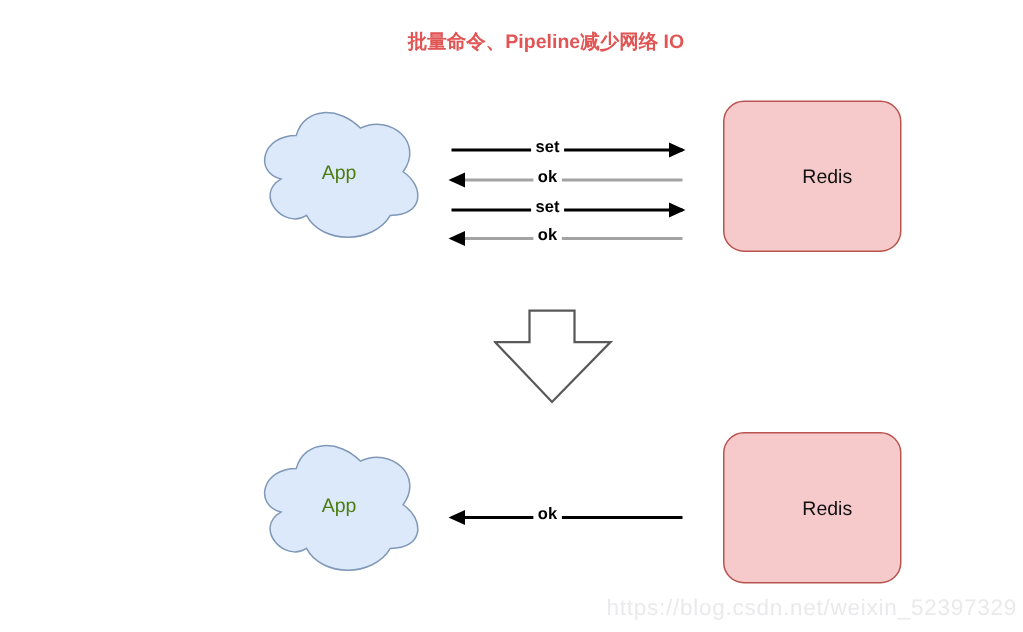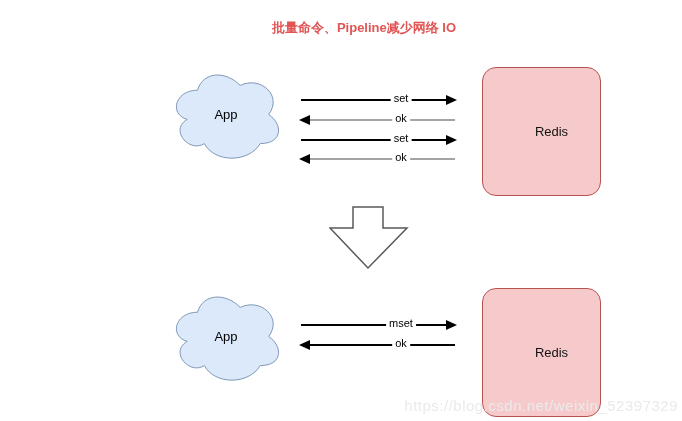"set" .arrow .msg { font-weight: normal -> bold; margin-left: 36px -> none }
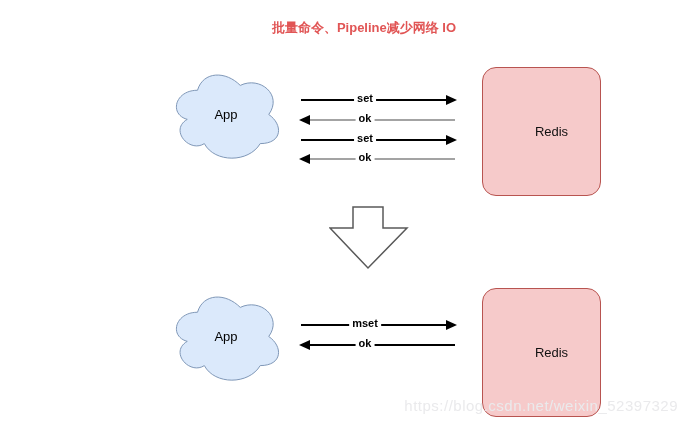"App" .cloud-label { color: #000000 -> #4d7c0f }
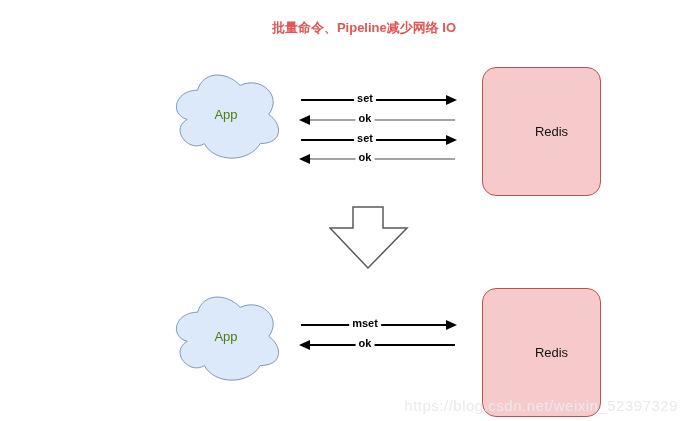"Redis" .redis-box { height: 129px -> 101px }
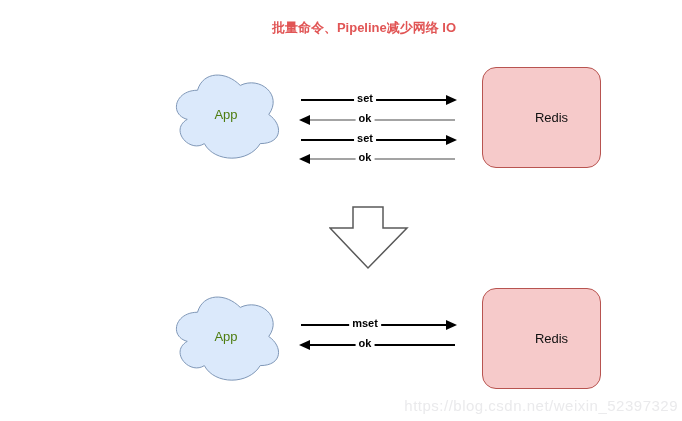"mset" div.arrow { html: <div> <span></span> <span></span> <span>mset</span> </div> -> none }
